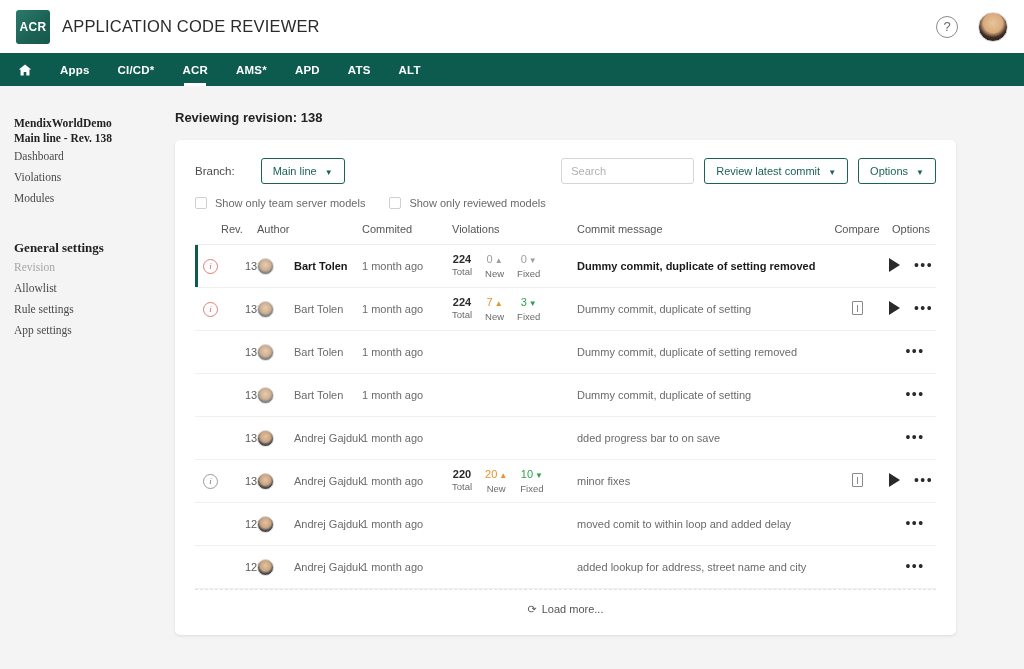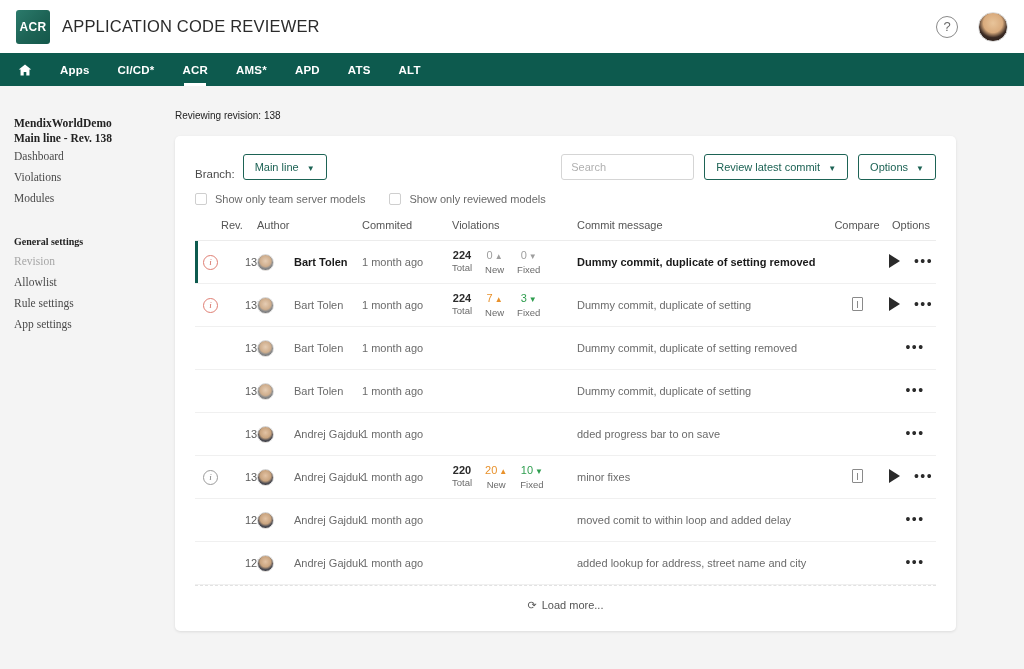"Reviewing revision: 138" .page-title { font-size: 10px -> 13px; font-weight: normal -> bold }
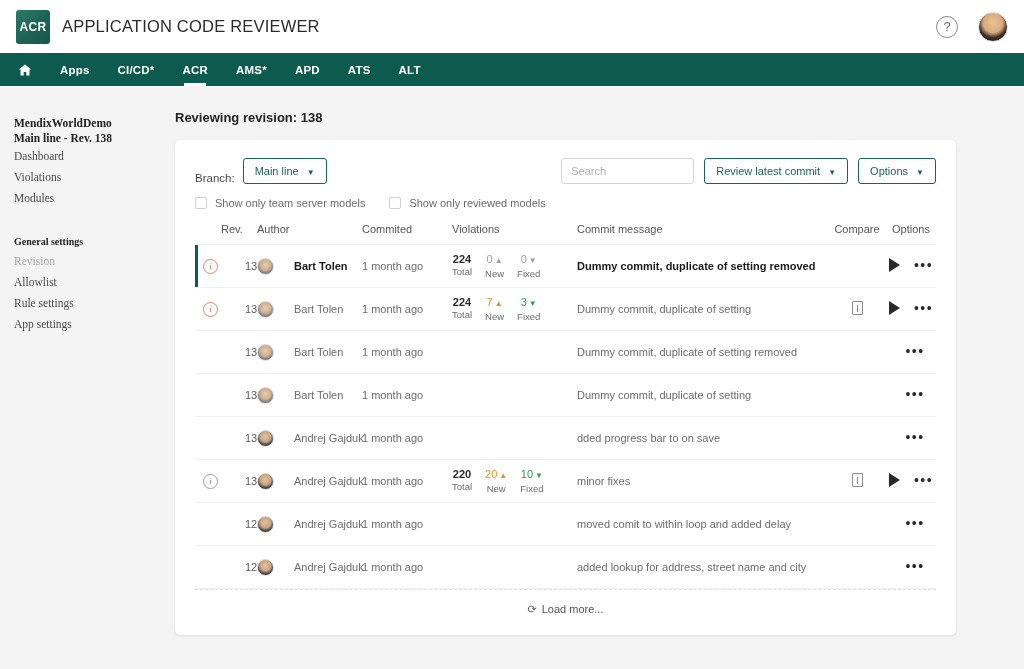"Branch:" .toolbar { align-items: flex-end -> center; gap: none -> 18px }
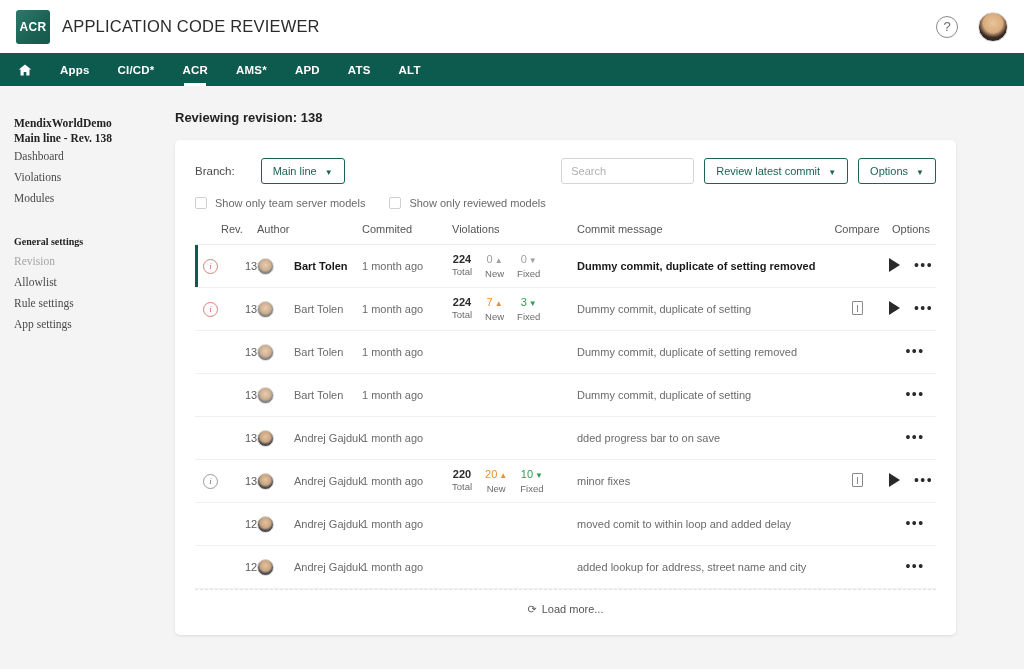"General settings" .side-group { font-size: 10px -> 13px; margin-top: 24px -> 30px }
